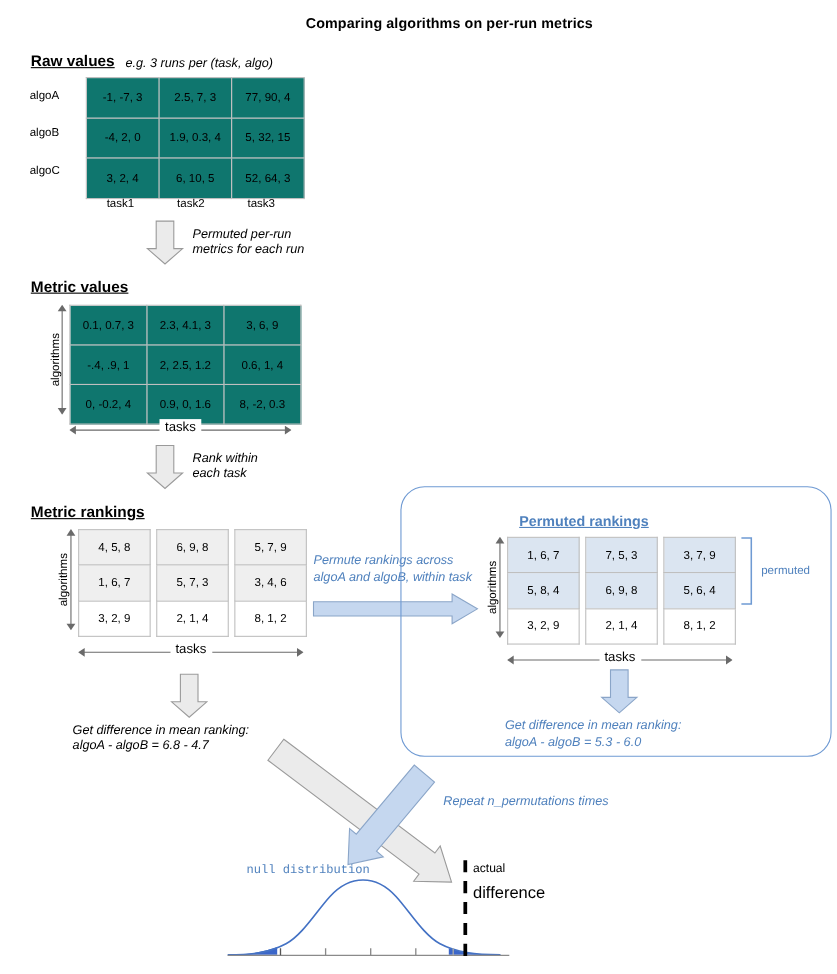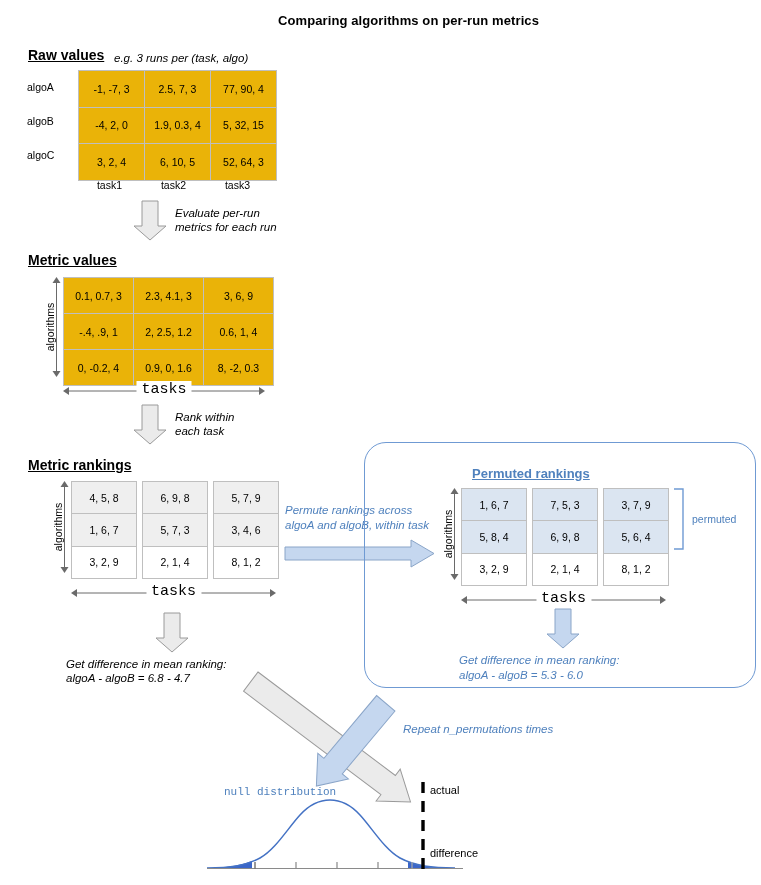"-1, -7, 3" table.grid td { background: #eab308 -> #0f766e }
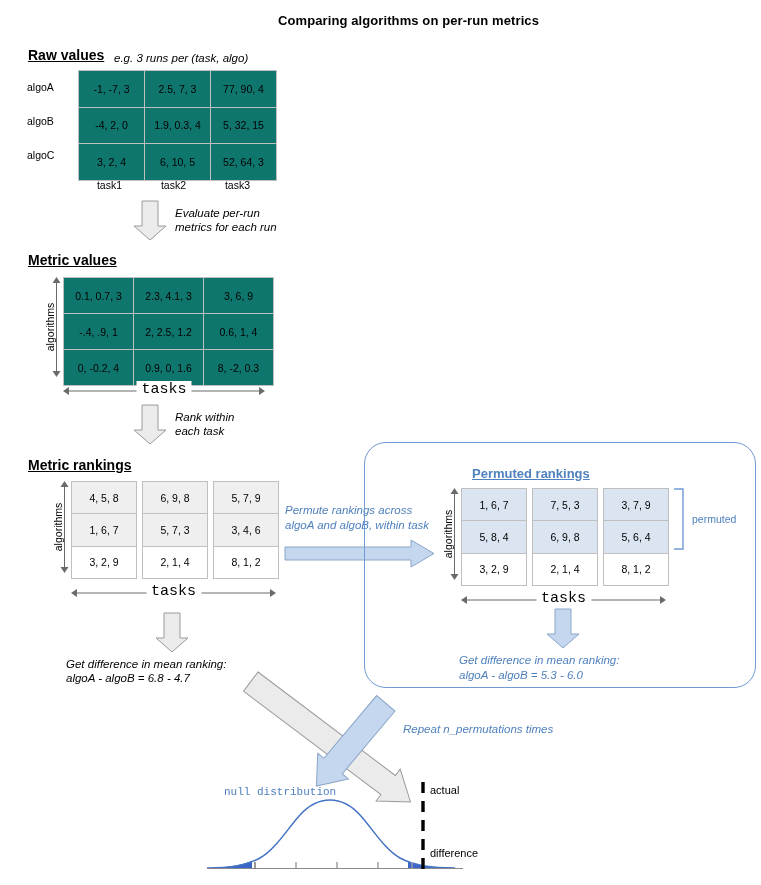"Evaluate per-run" div.abs { text: Evaluate -> Permuted }
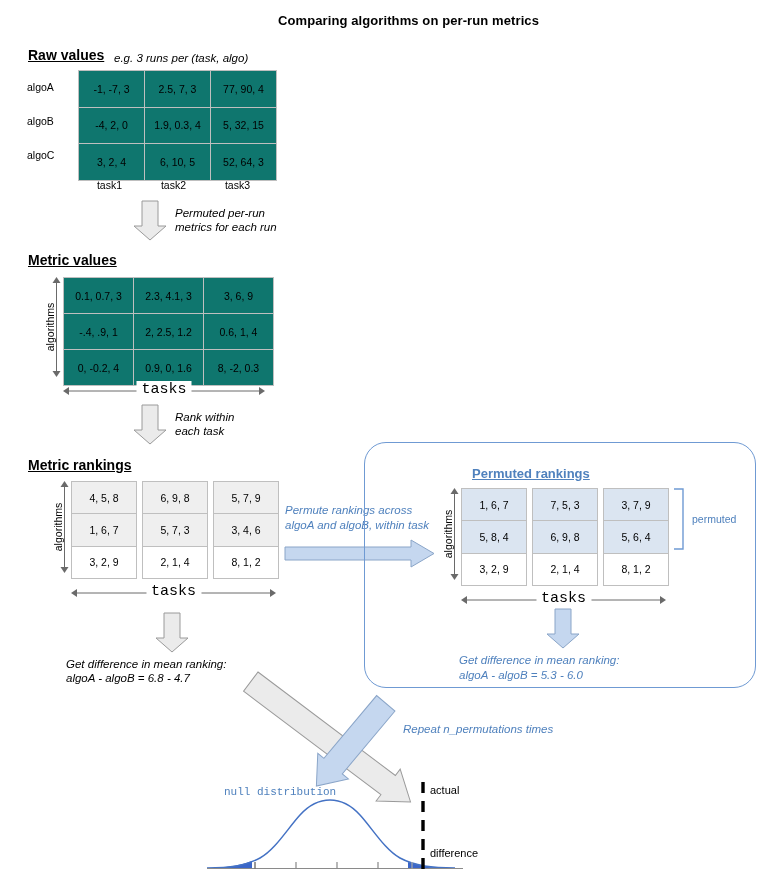"tasks" .haxis .htext { font-family: Liberation Mono, monospace -> none; font-size: 15px -> 12px }
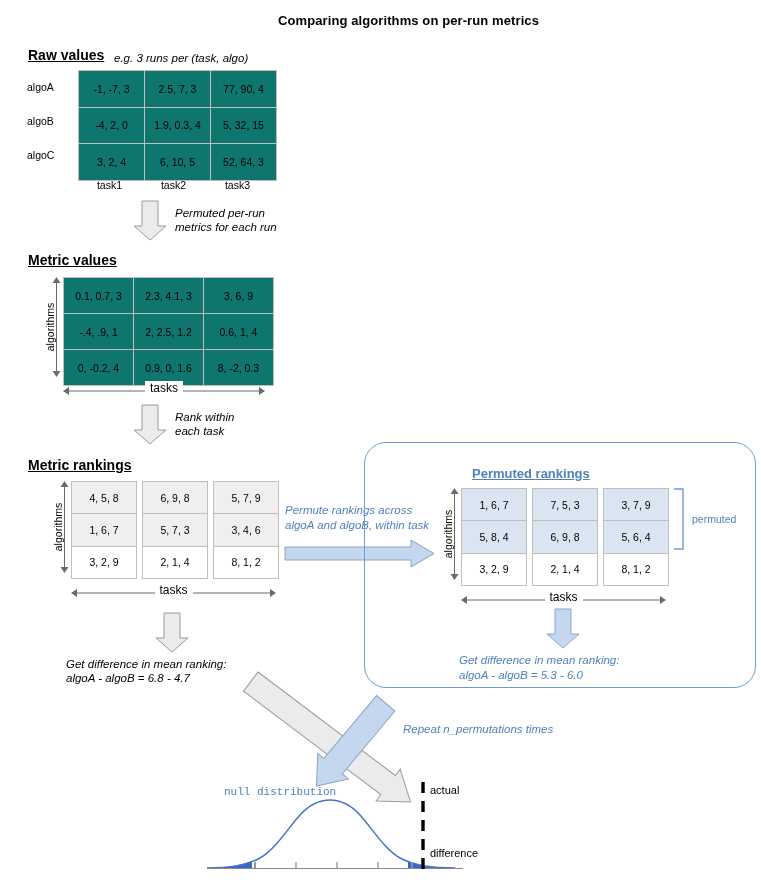"difference" div.abs { font-size: 11px -> 15px; margin-top: 44px -> none }
